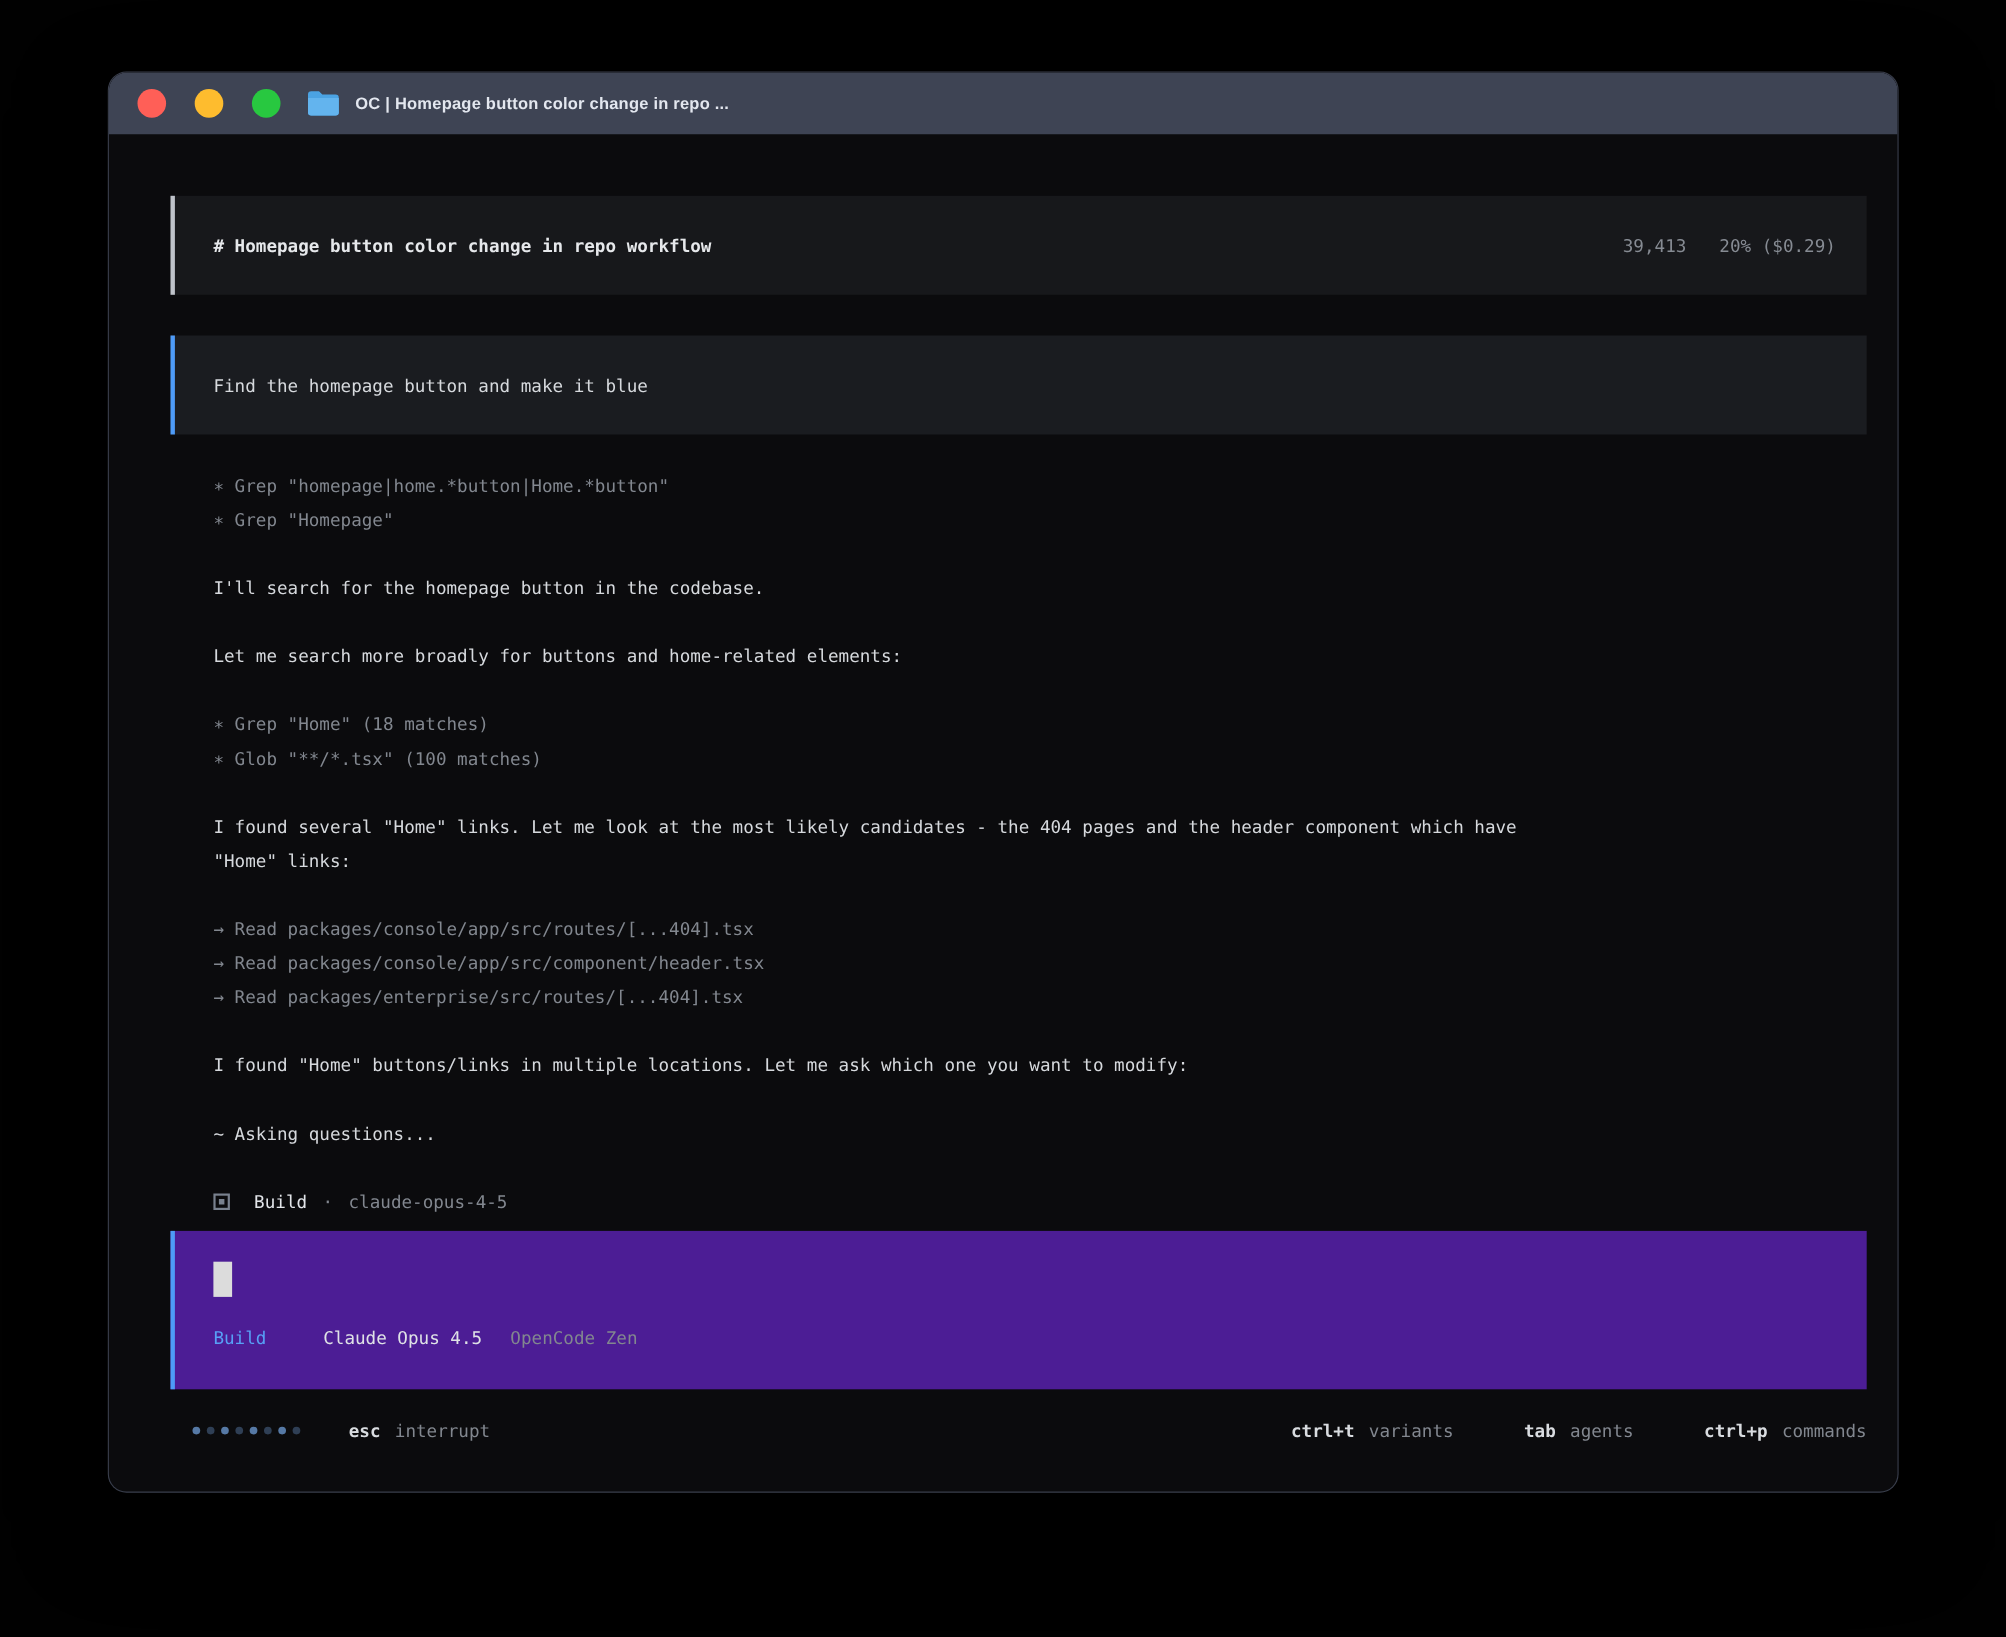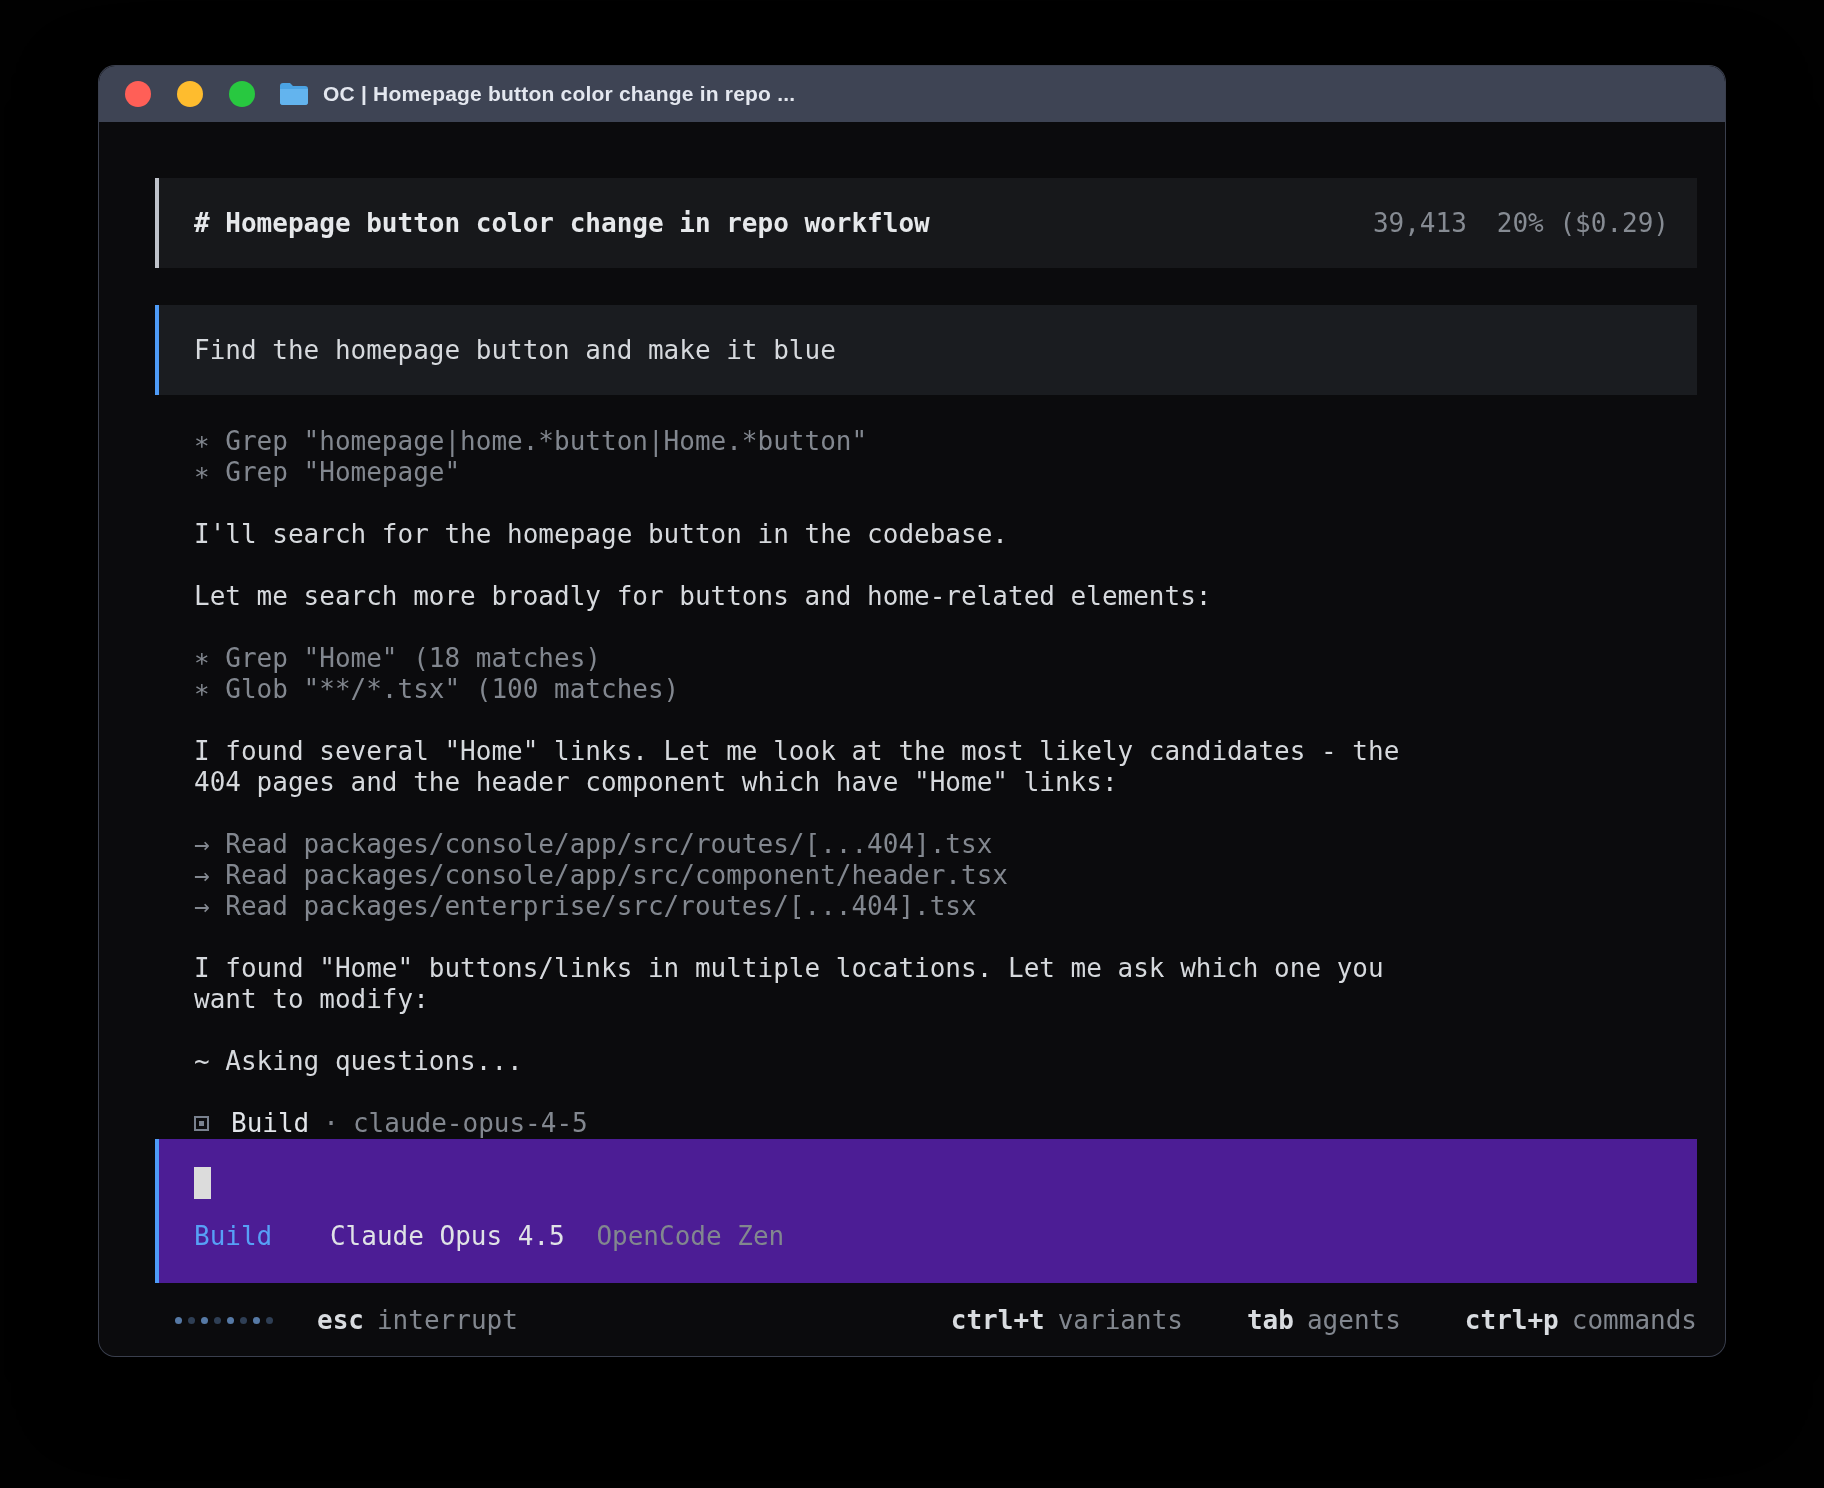"OC | Homepage button color" .win-title { font-size: 21px -> 15px }
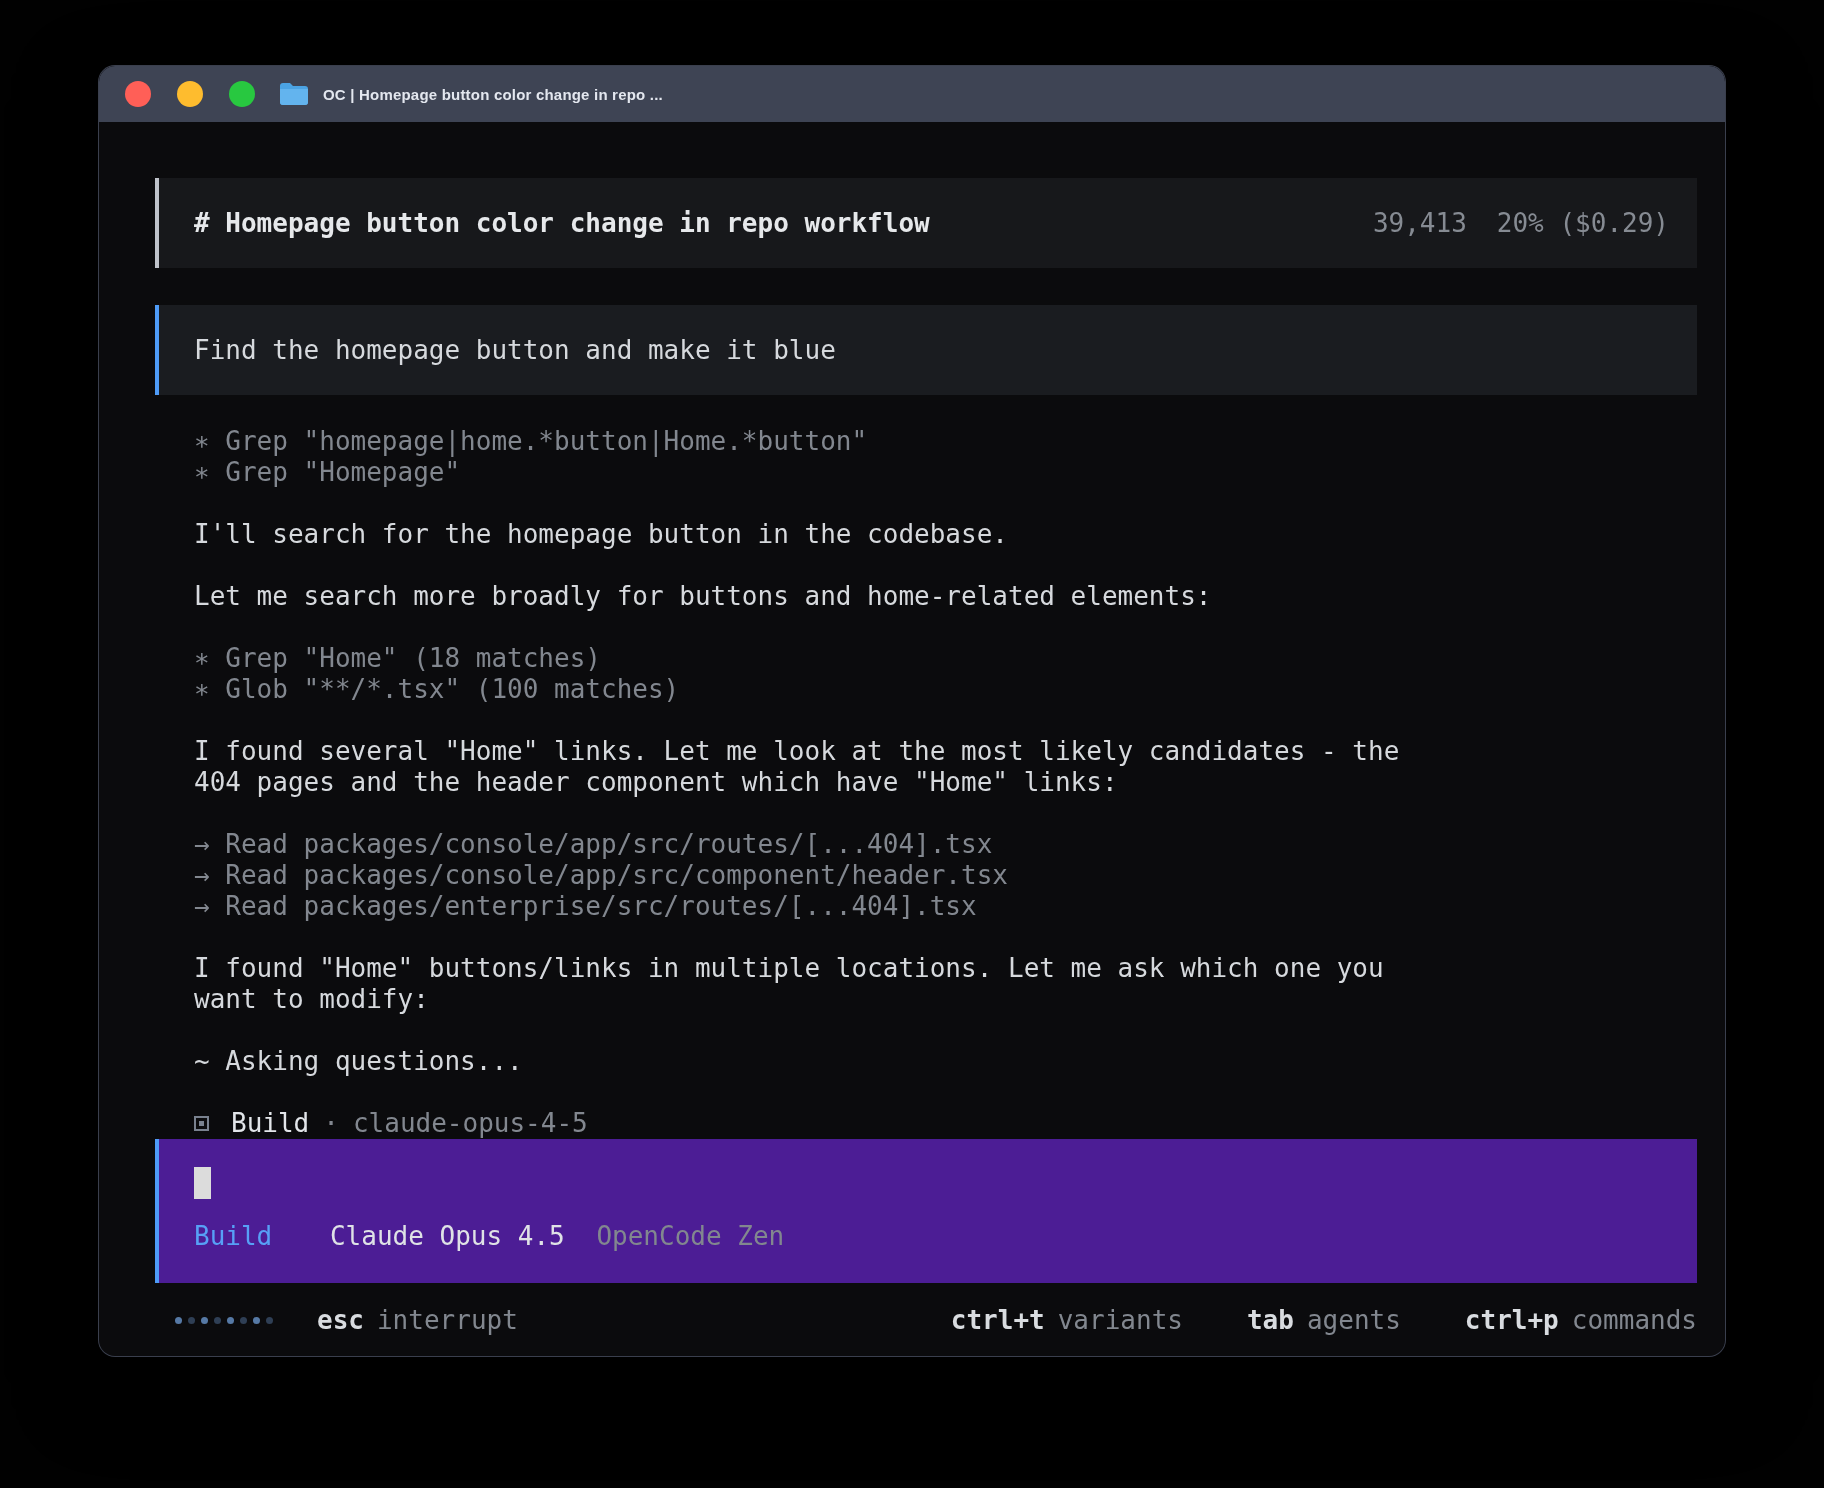"# Homepage button color change" .tbody { font-size: 26px -> 16px }
